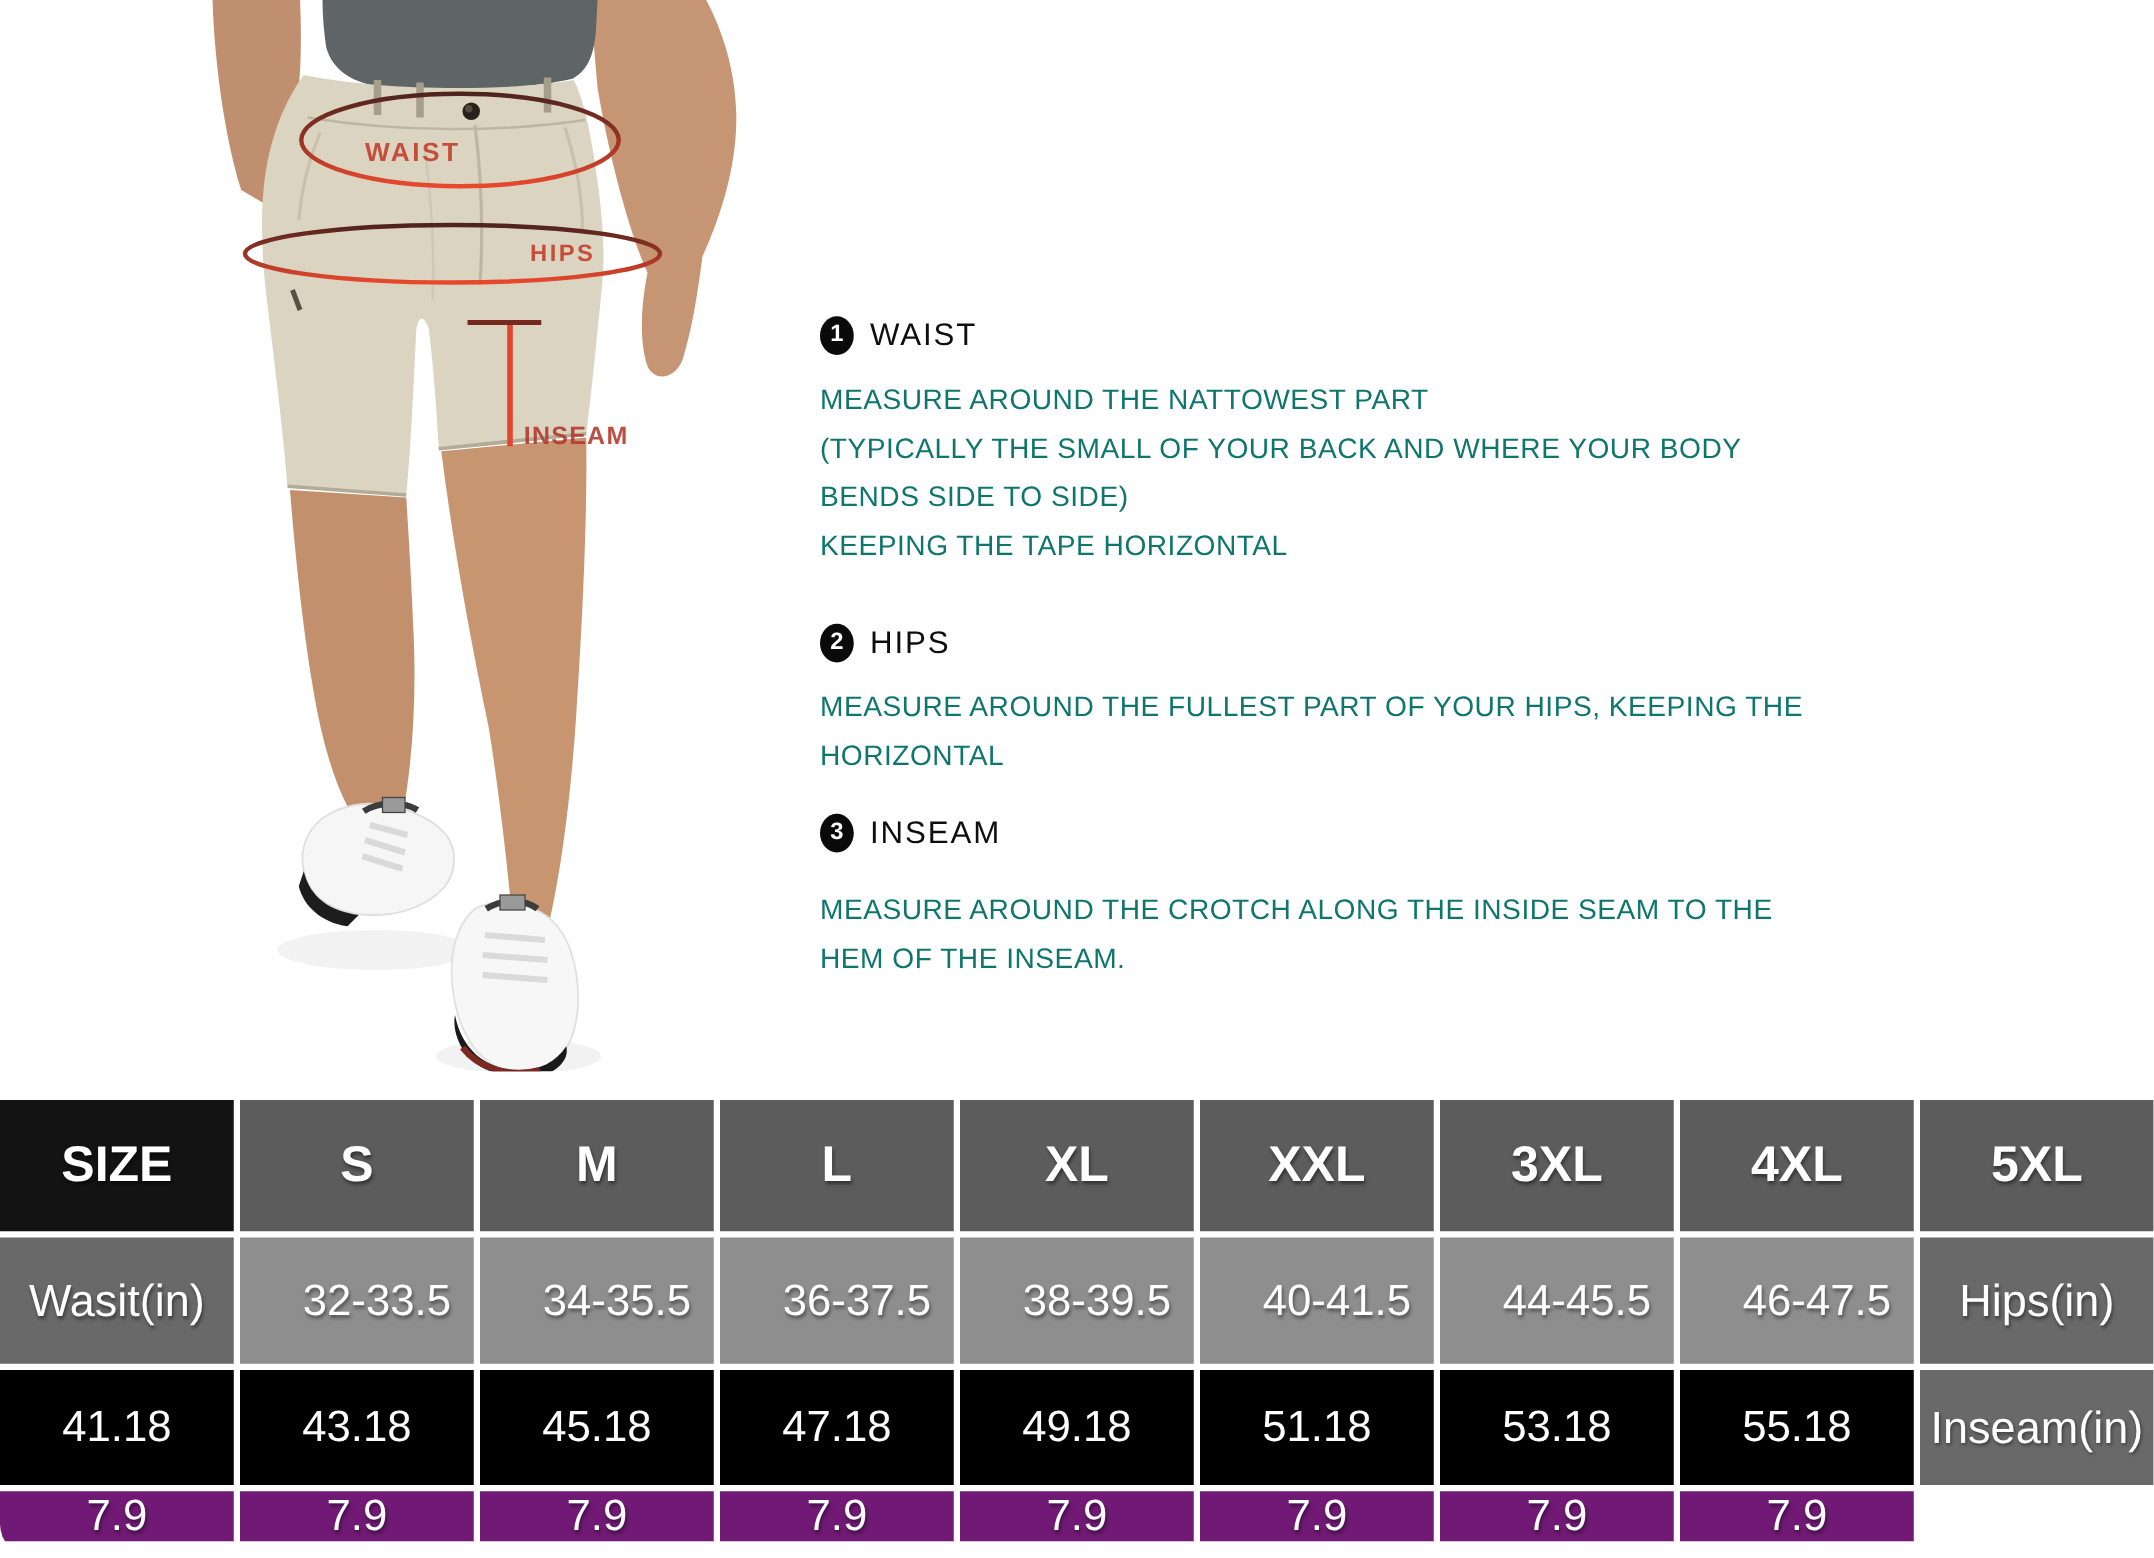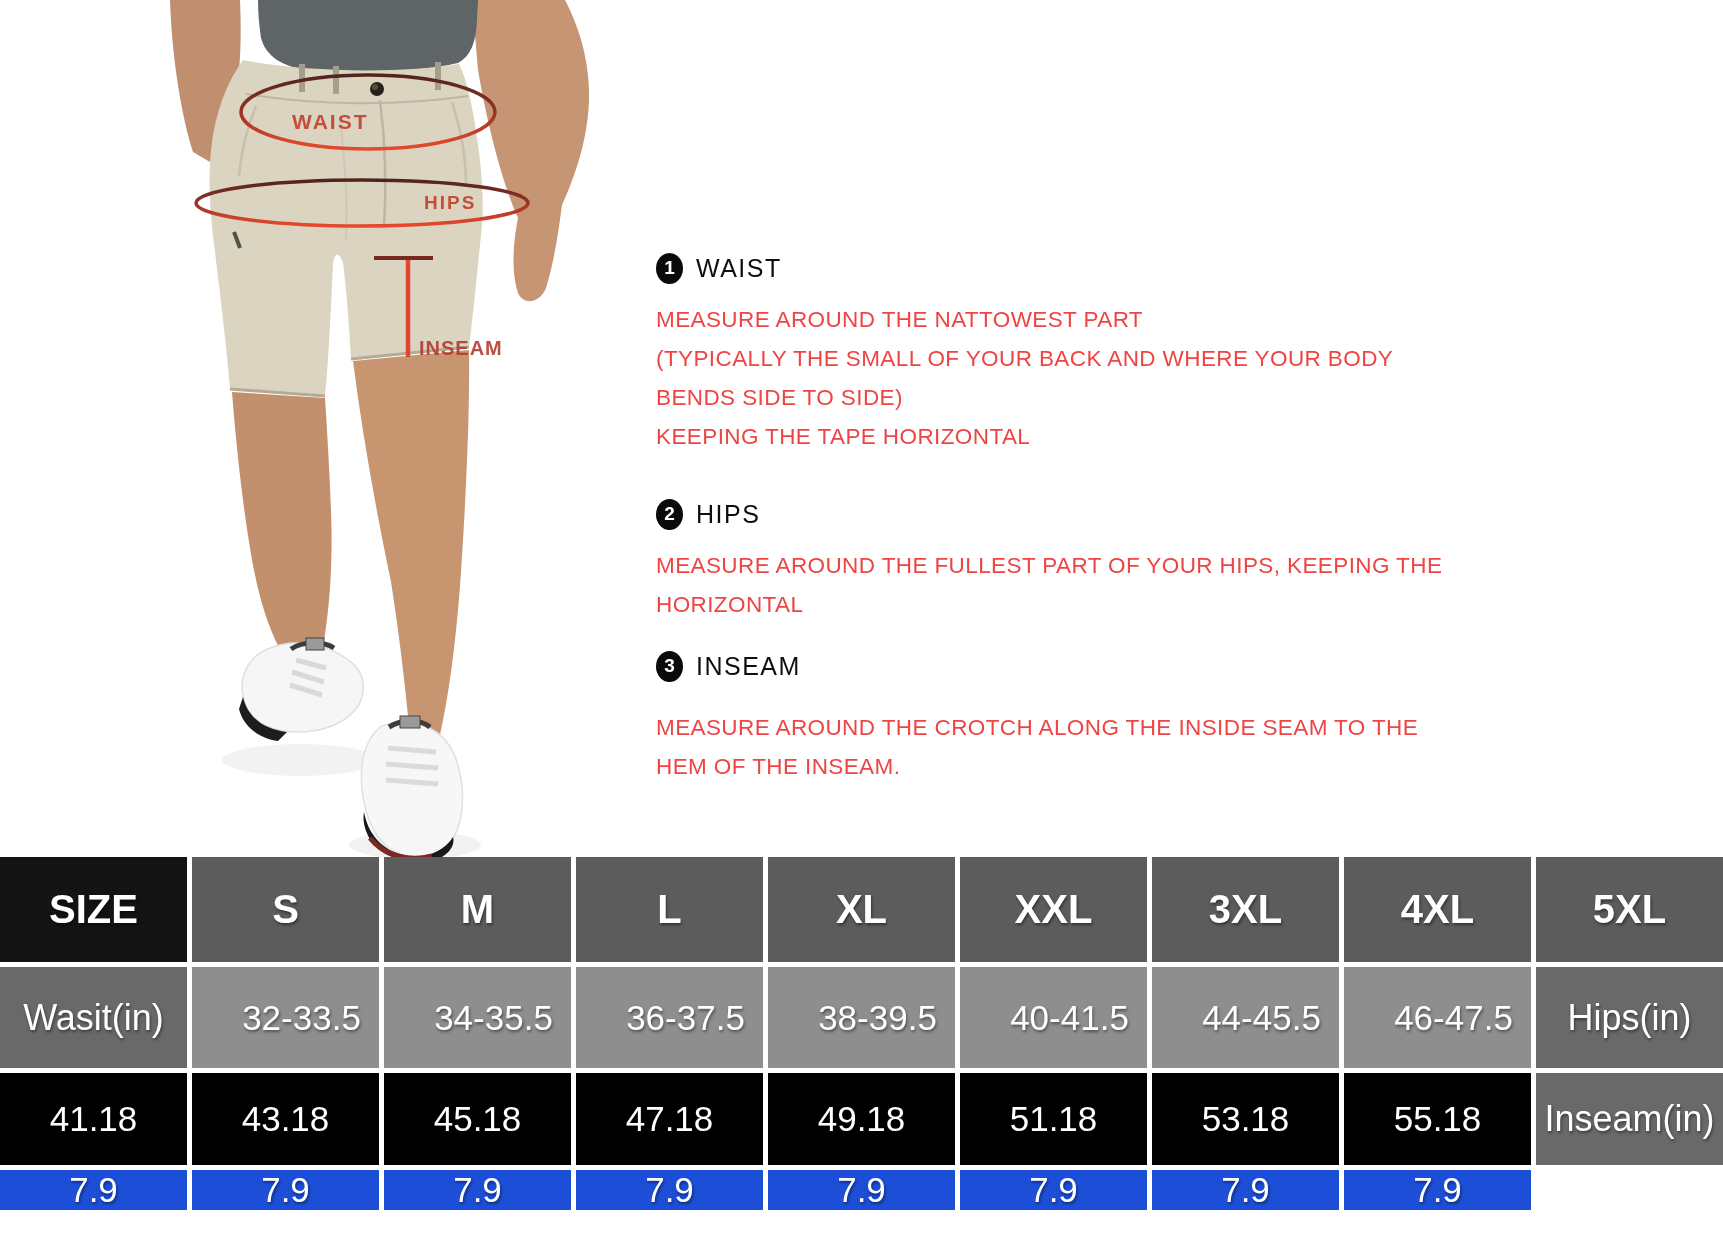"MEASURE AROUND THE NATTOWEST PART" .inst-line { color: #ef4444 -> #0f766e }
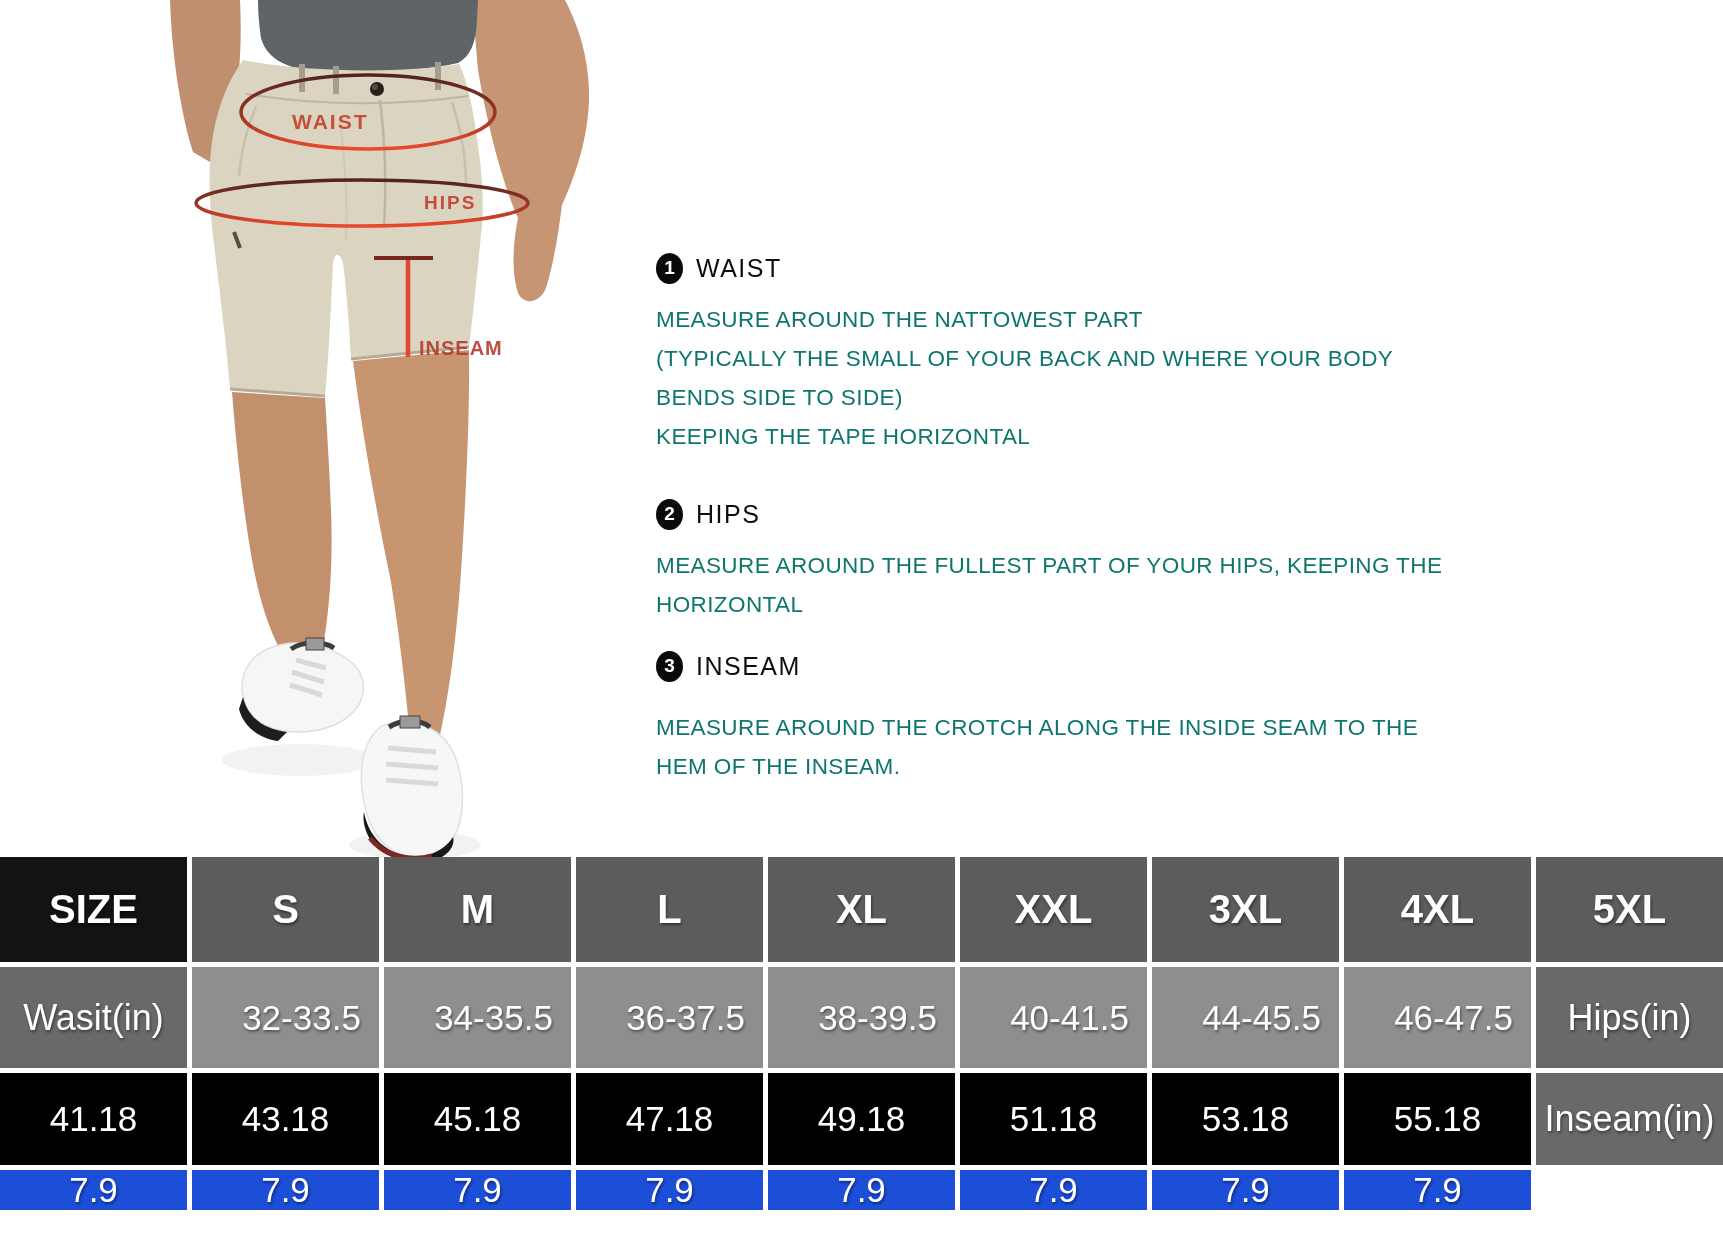"SIZE" .size-table { top: 857px -> 880px }
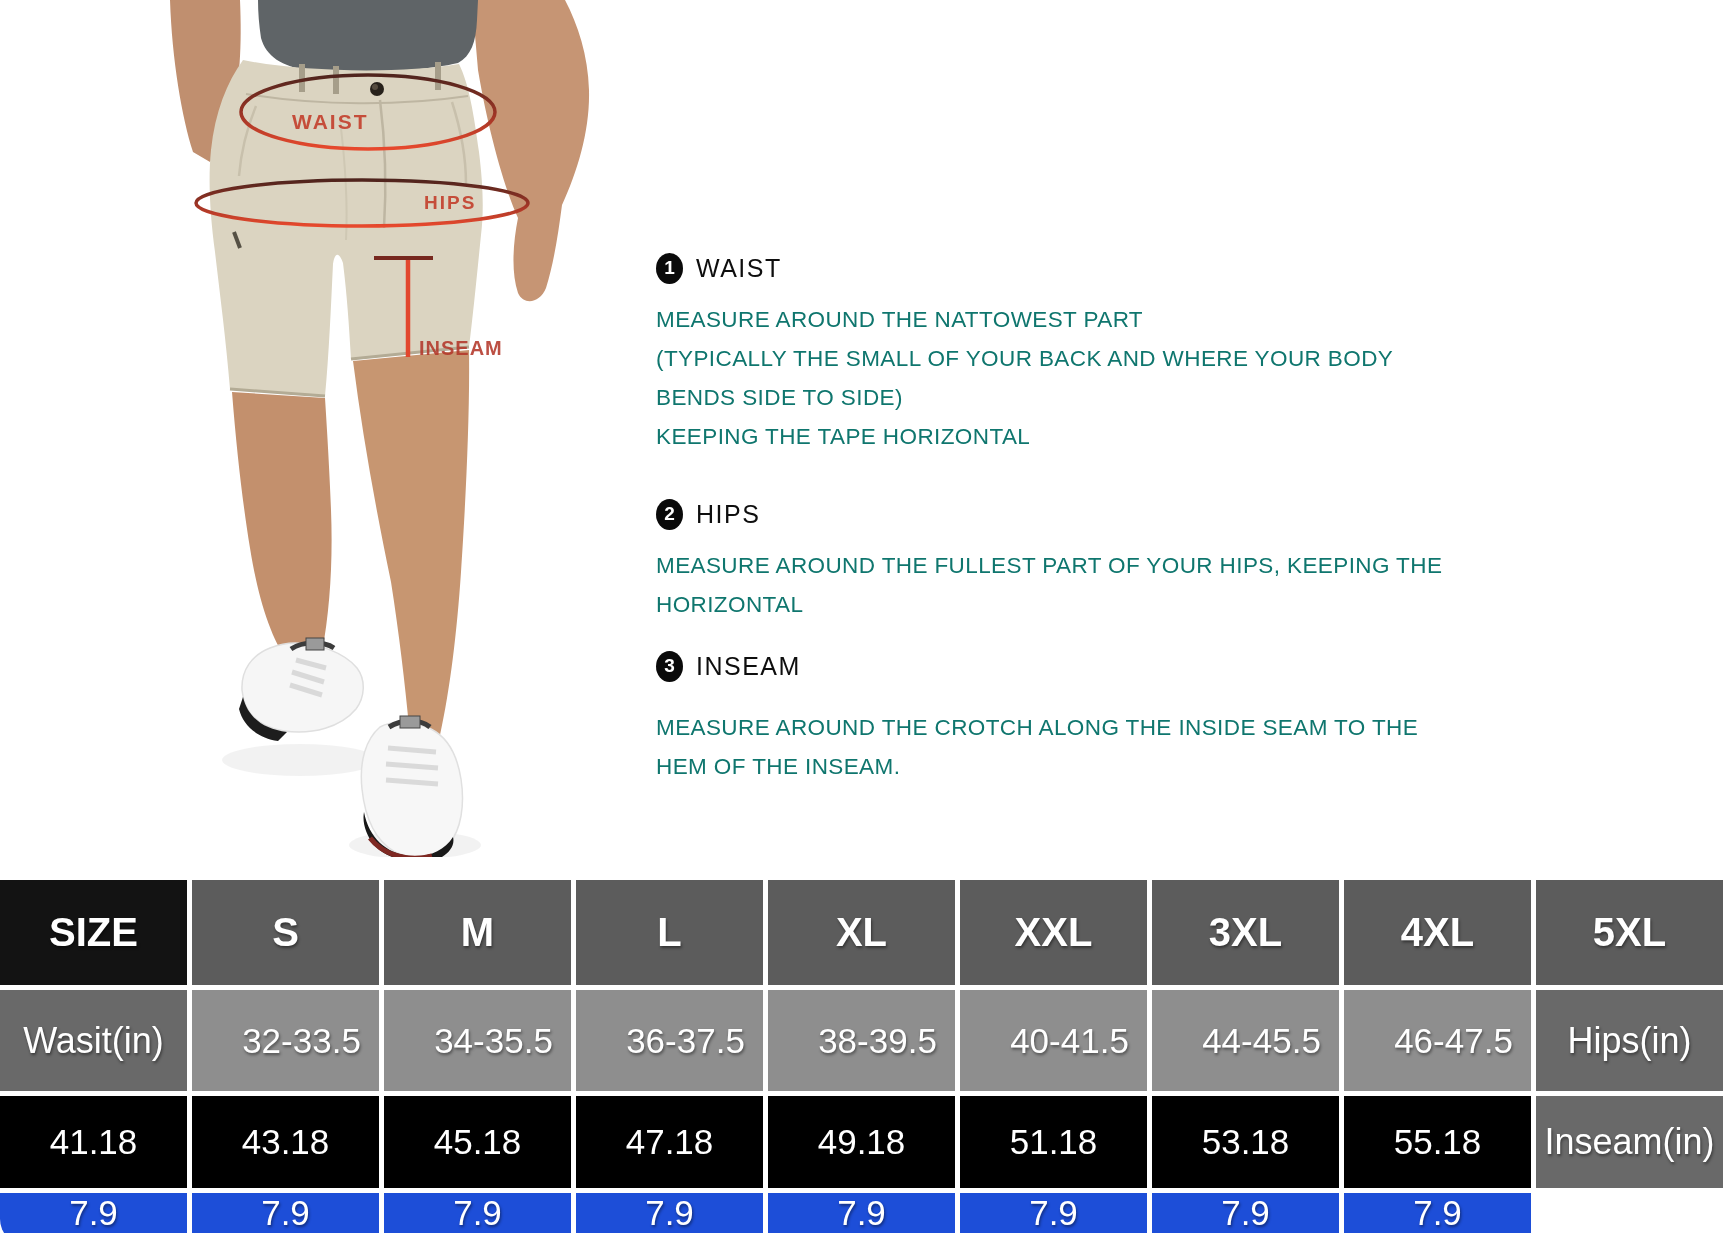"7.9" .r3 { background: #1d4ed8 -> #701a75 }
